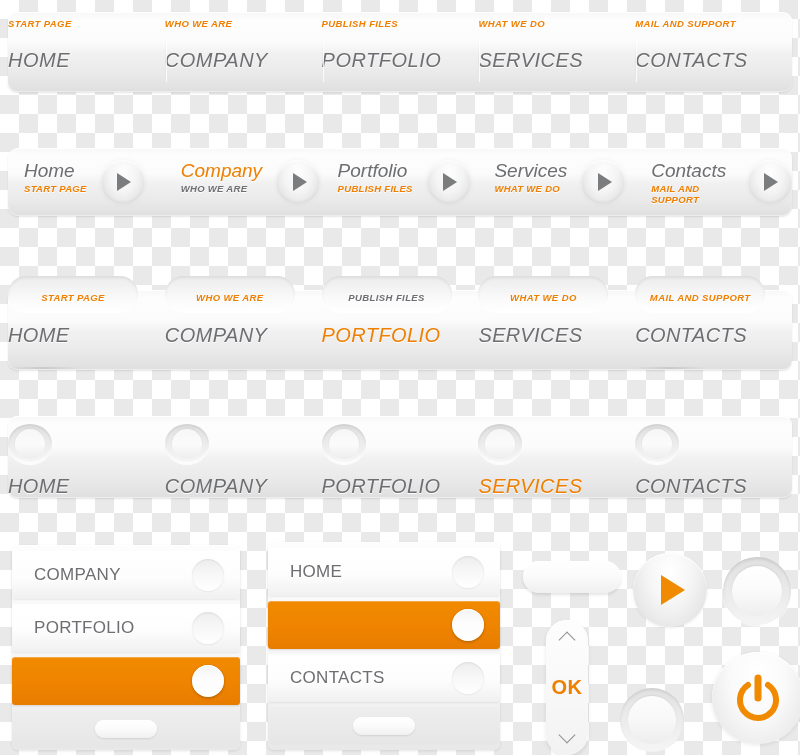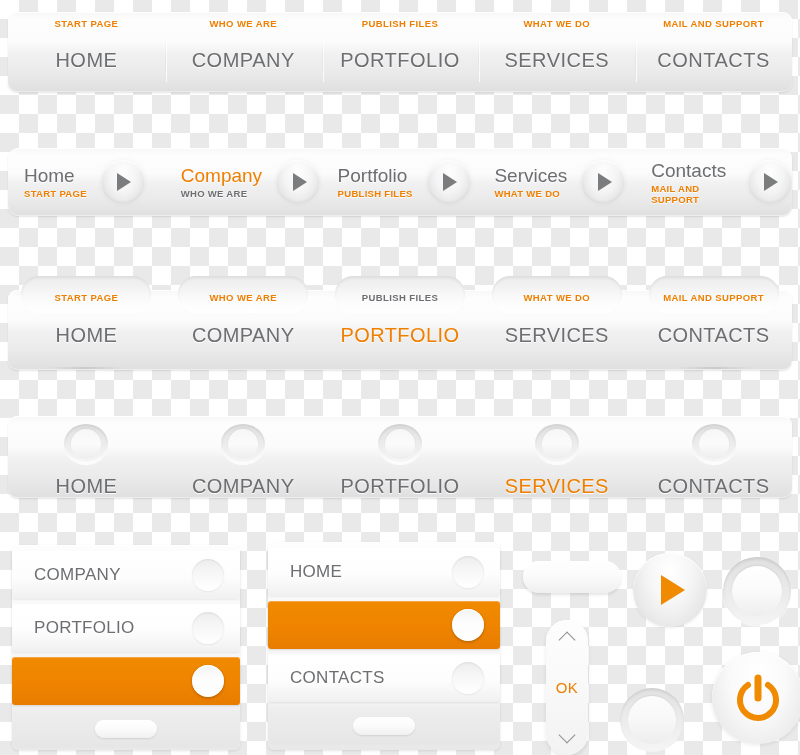"START PAGE" .cell { align-items: center -> flex-start; font-style: none -> italic }
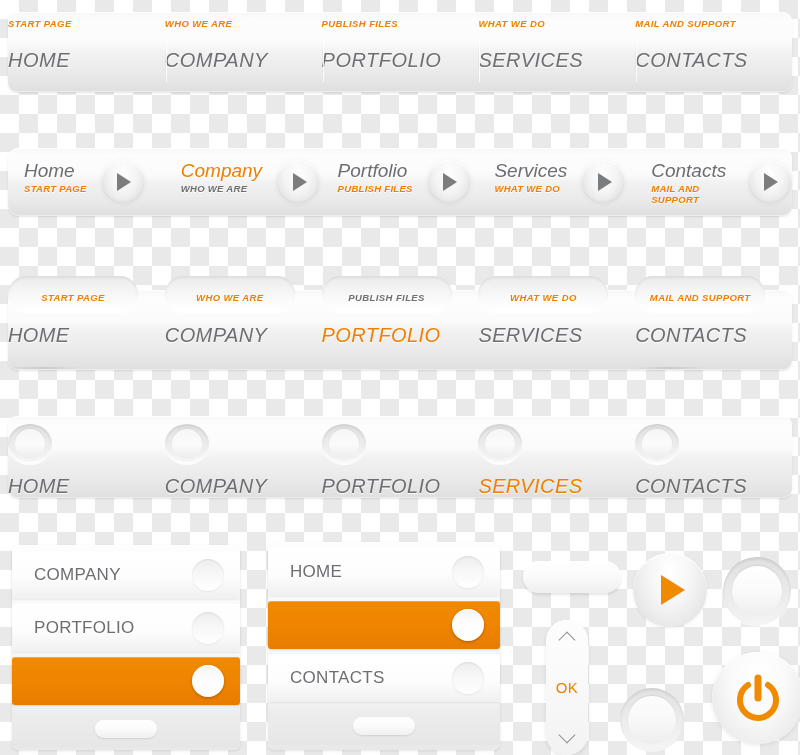"OK" #pill-ok .ok-text { font-size: 15px -> 20px; font-weight: normal -> bold }
